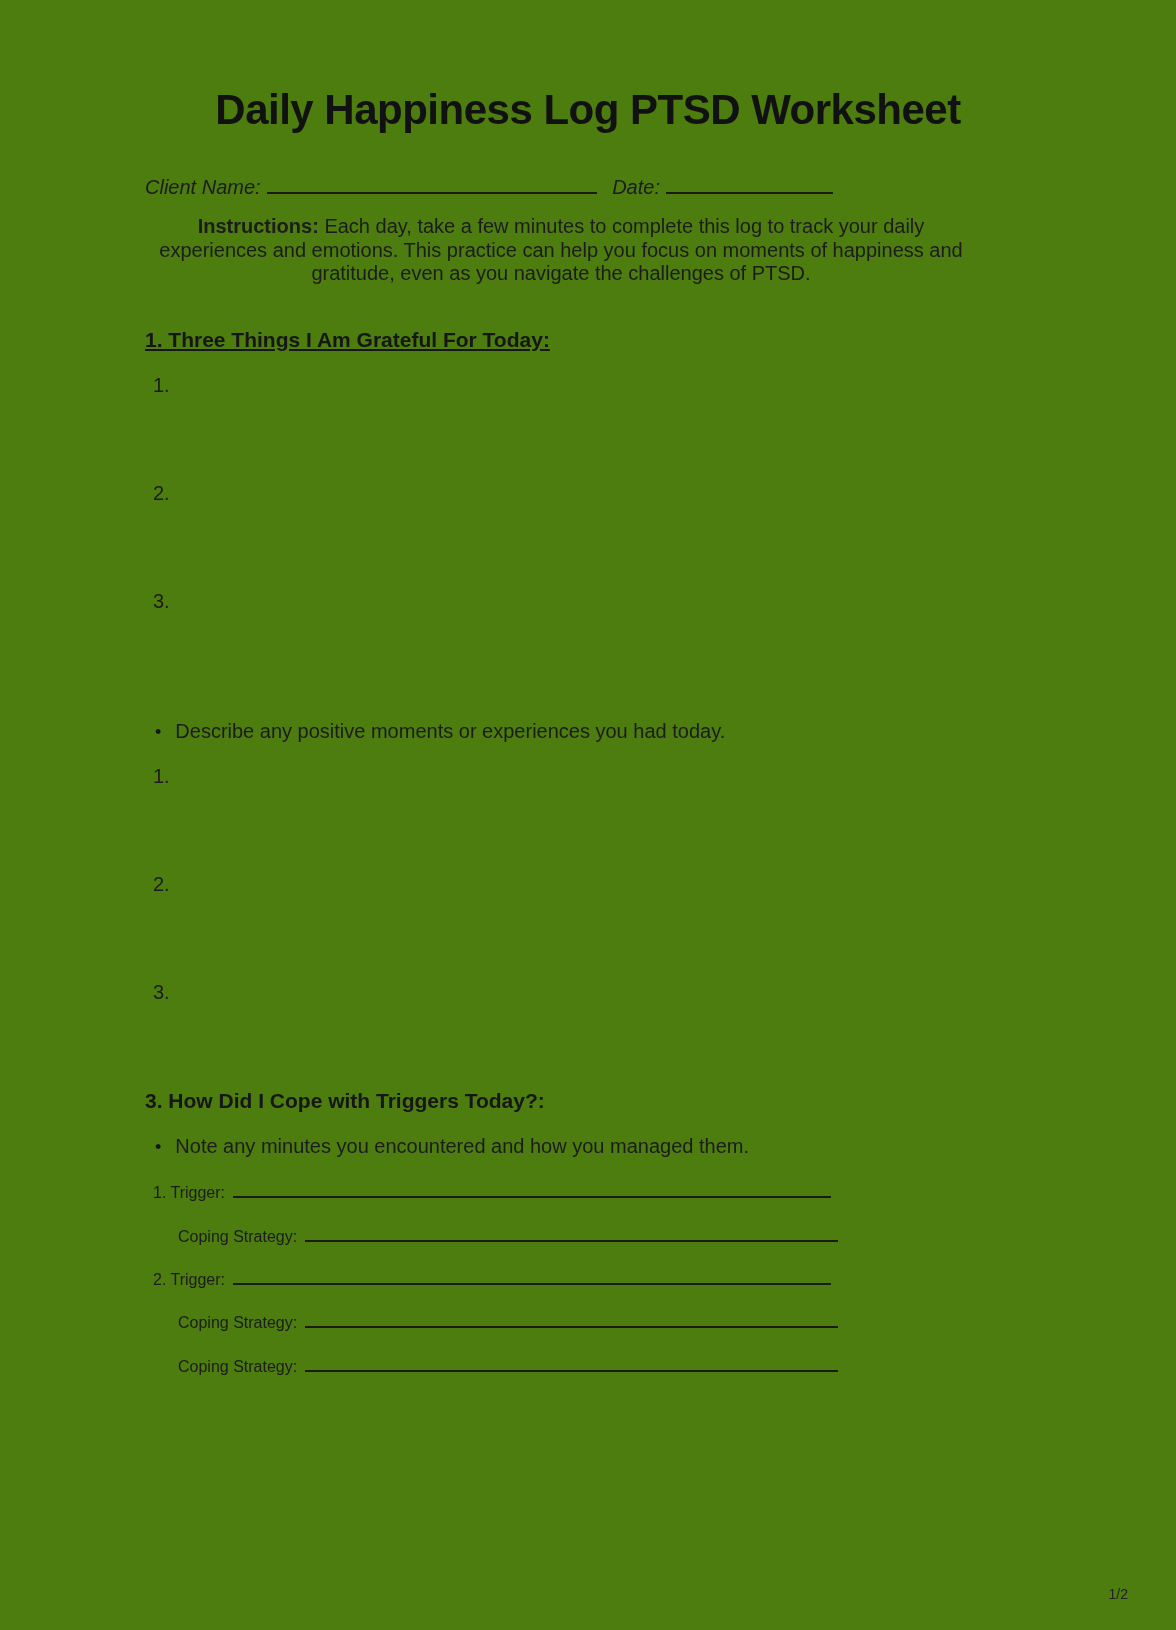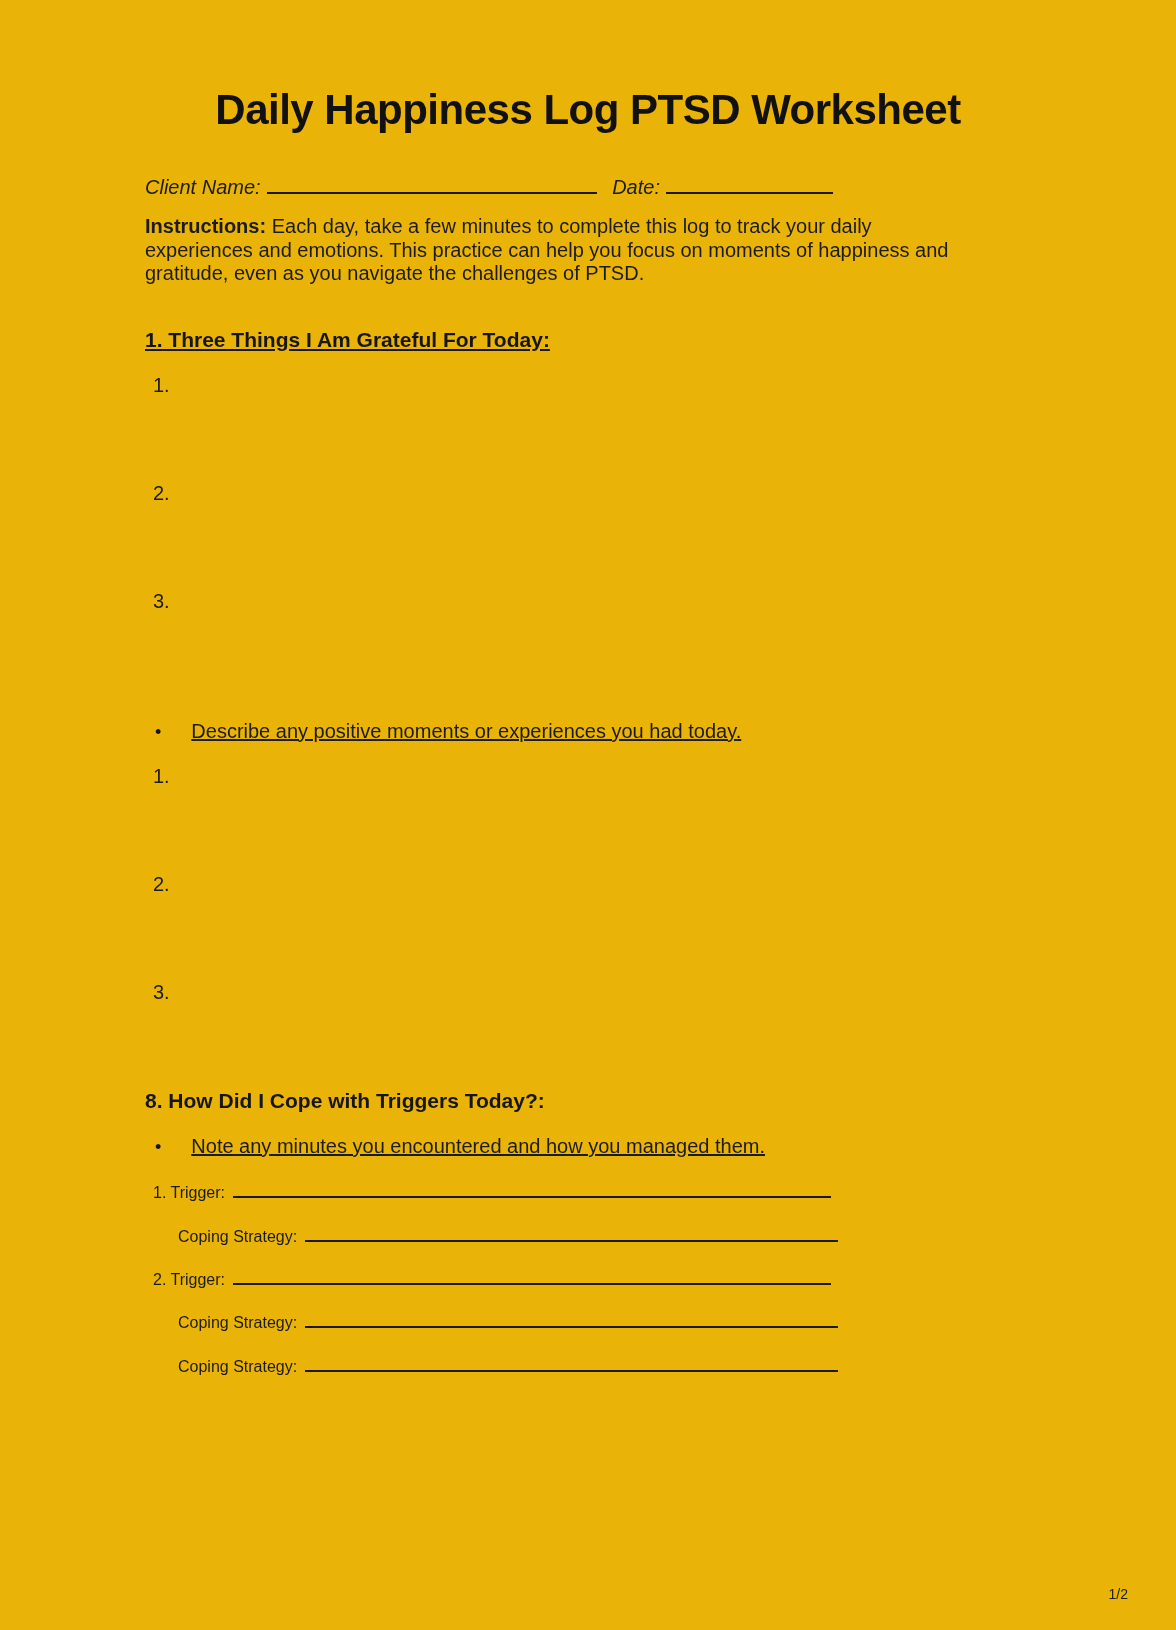"Daily Happiness Log PTSD Worksheet" .page { background: #eab308 -> #4d7c0f }
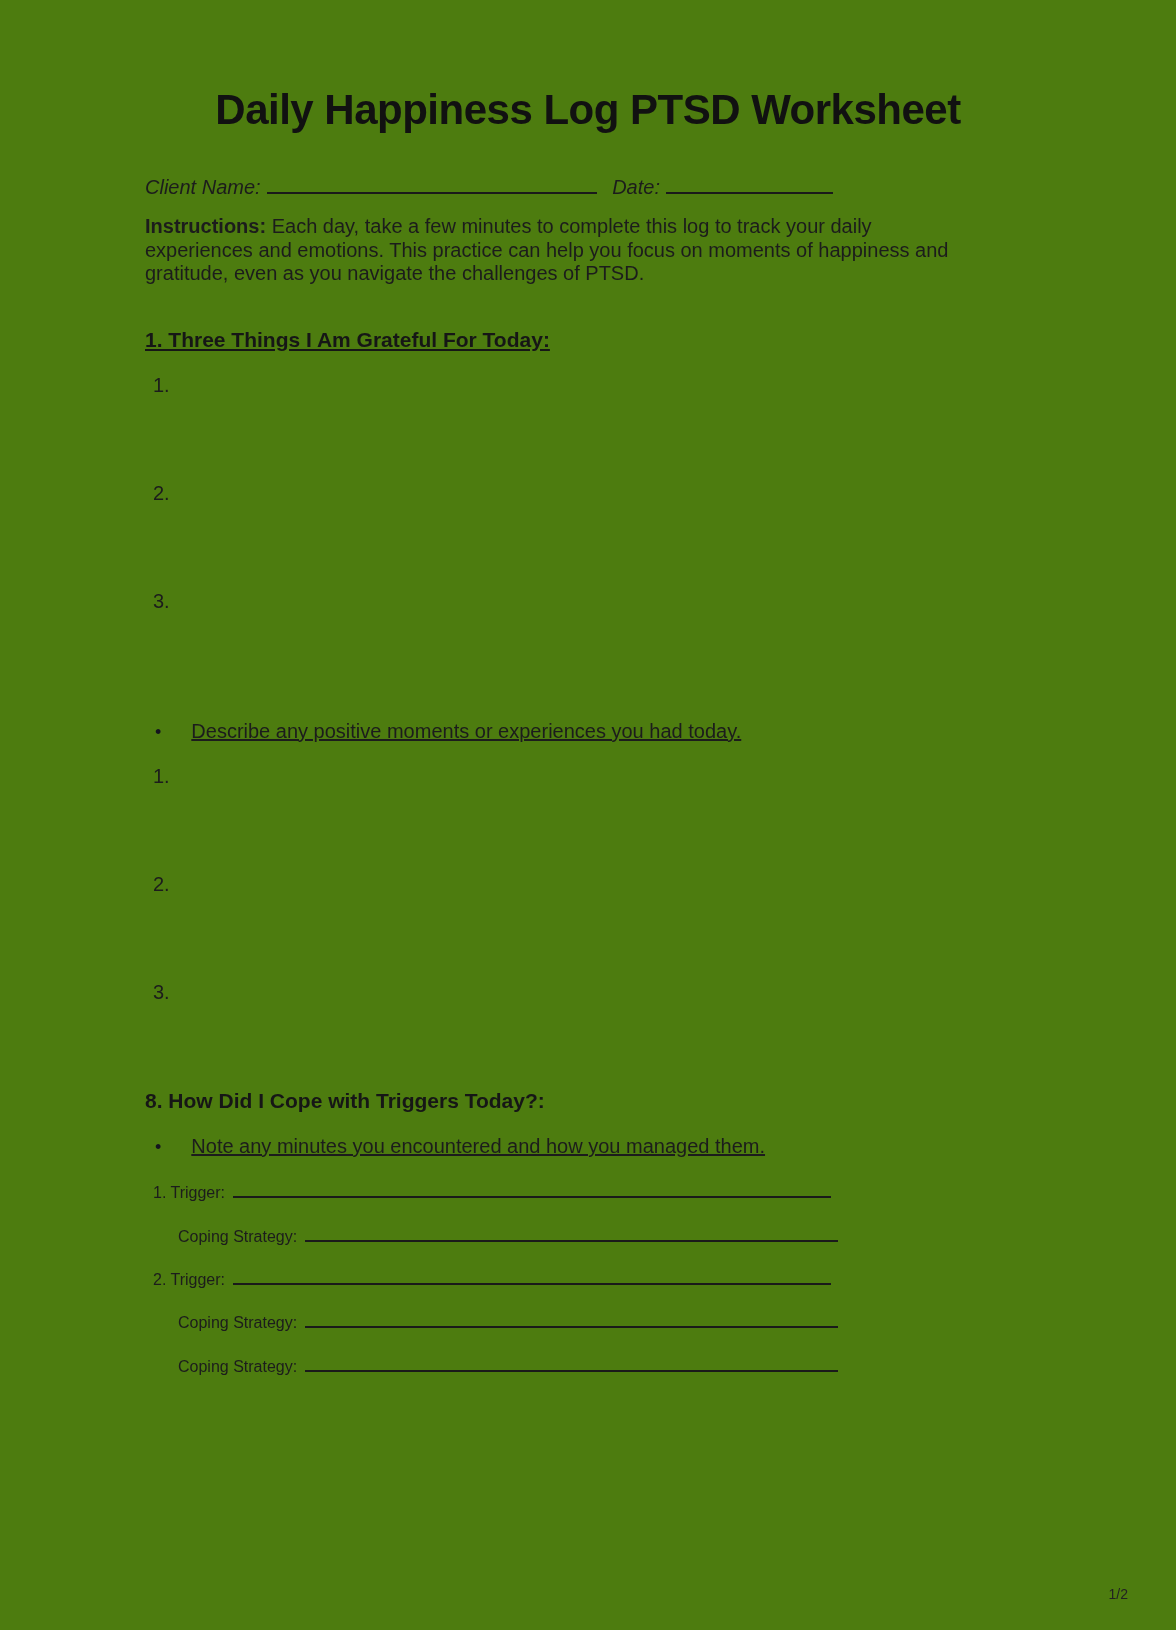"Instructions: Each day, take a" .instructions { text-align: none -> center }
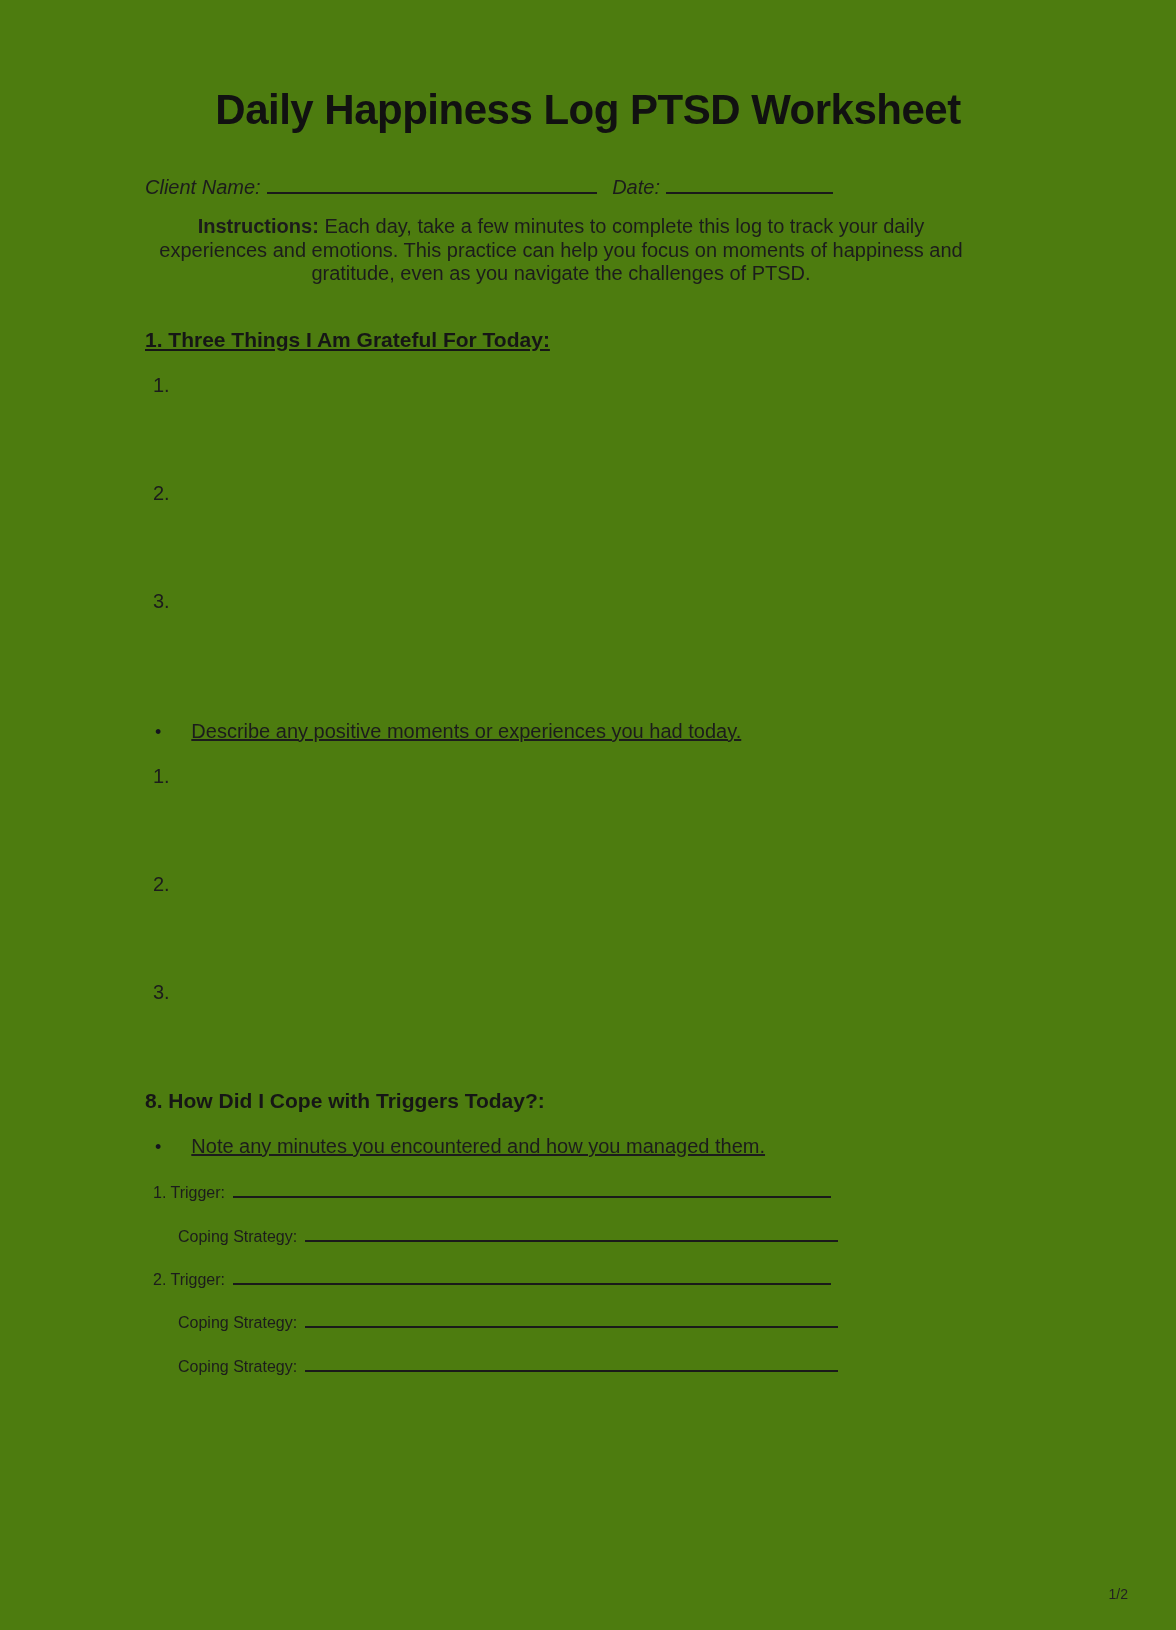"Describe any positive moments or" .bullet-row .bullet-text { margin-left: 22px -> 6px; text-decoration: underline -> none }
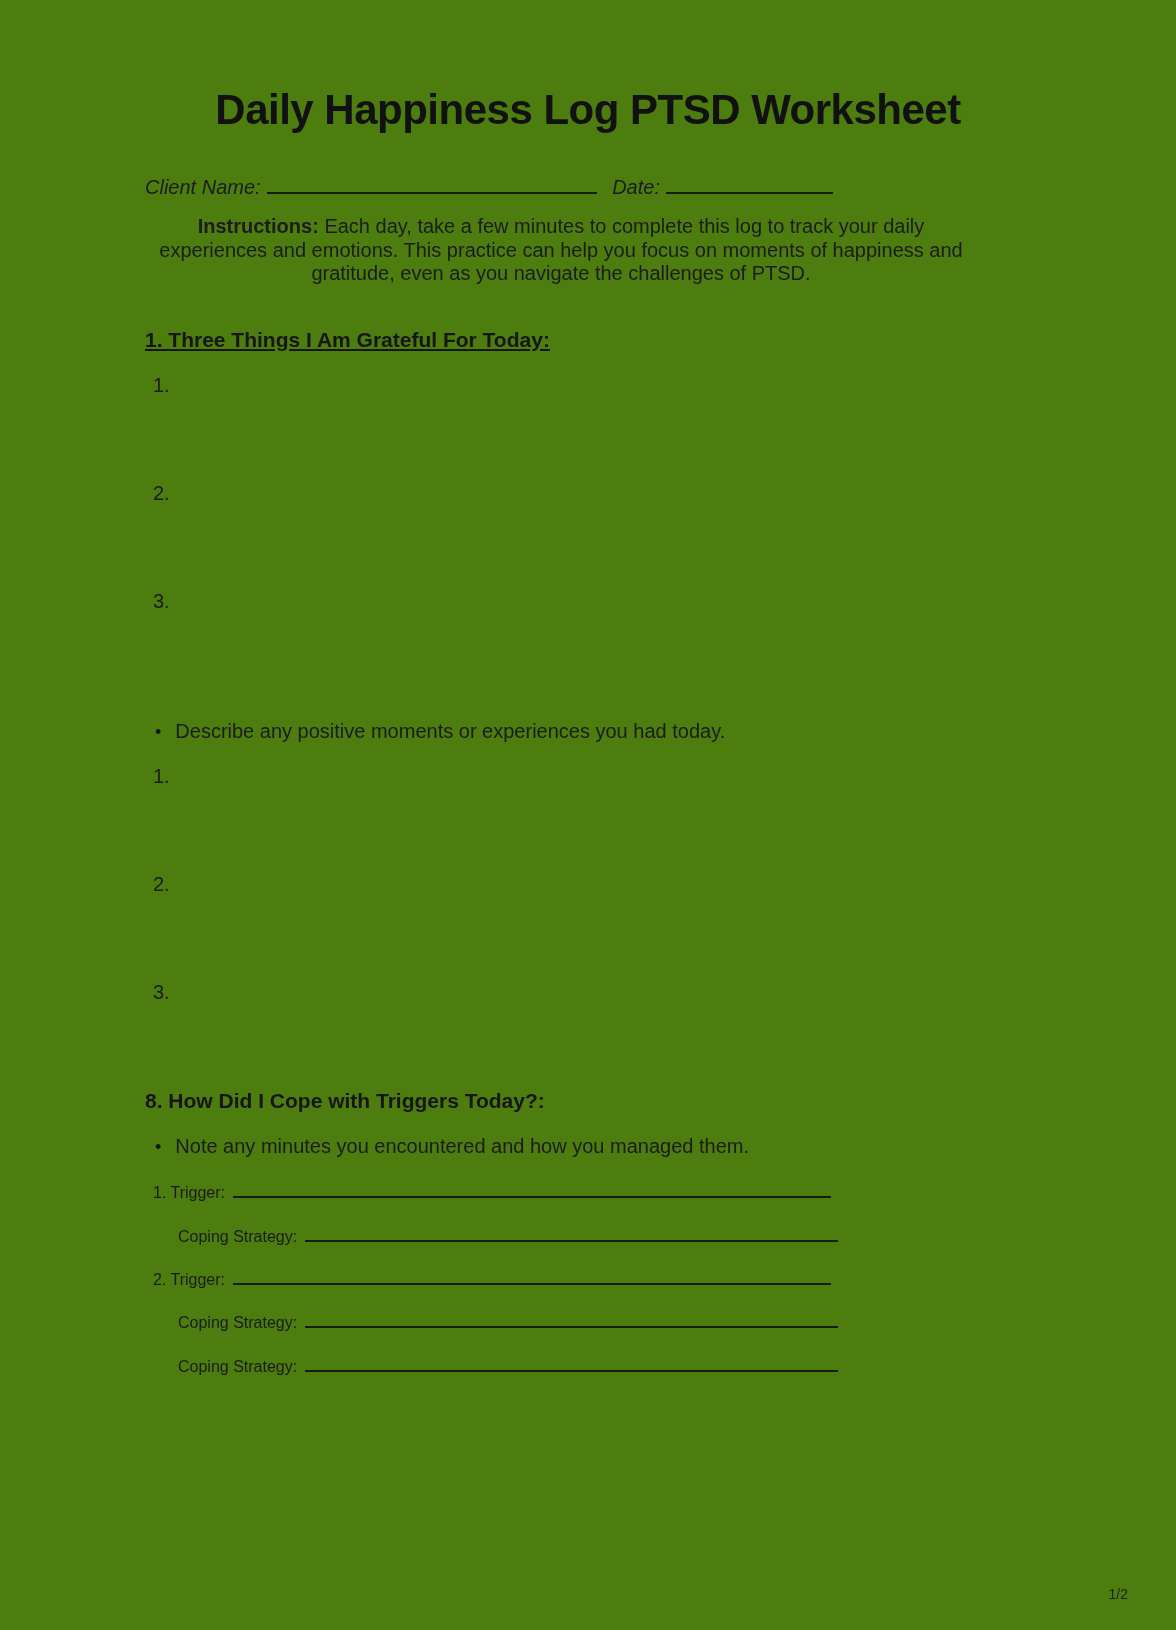"8. How Did I Cope" h2.section-heading { text: 8 -> 3 }
